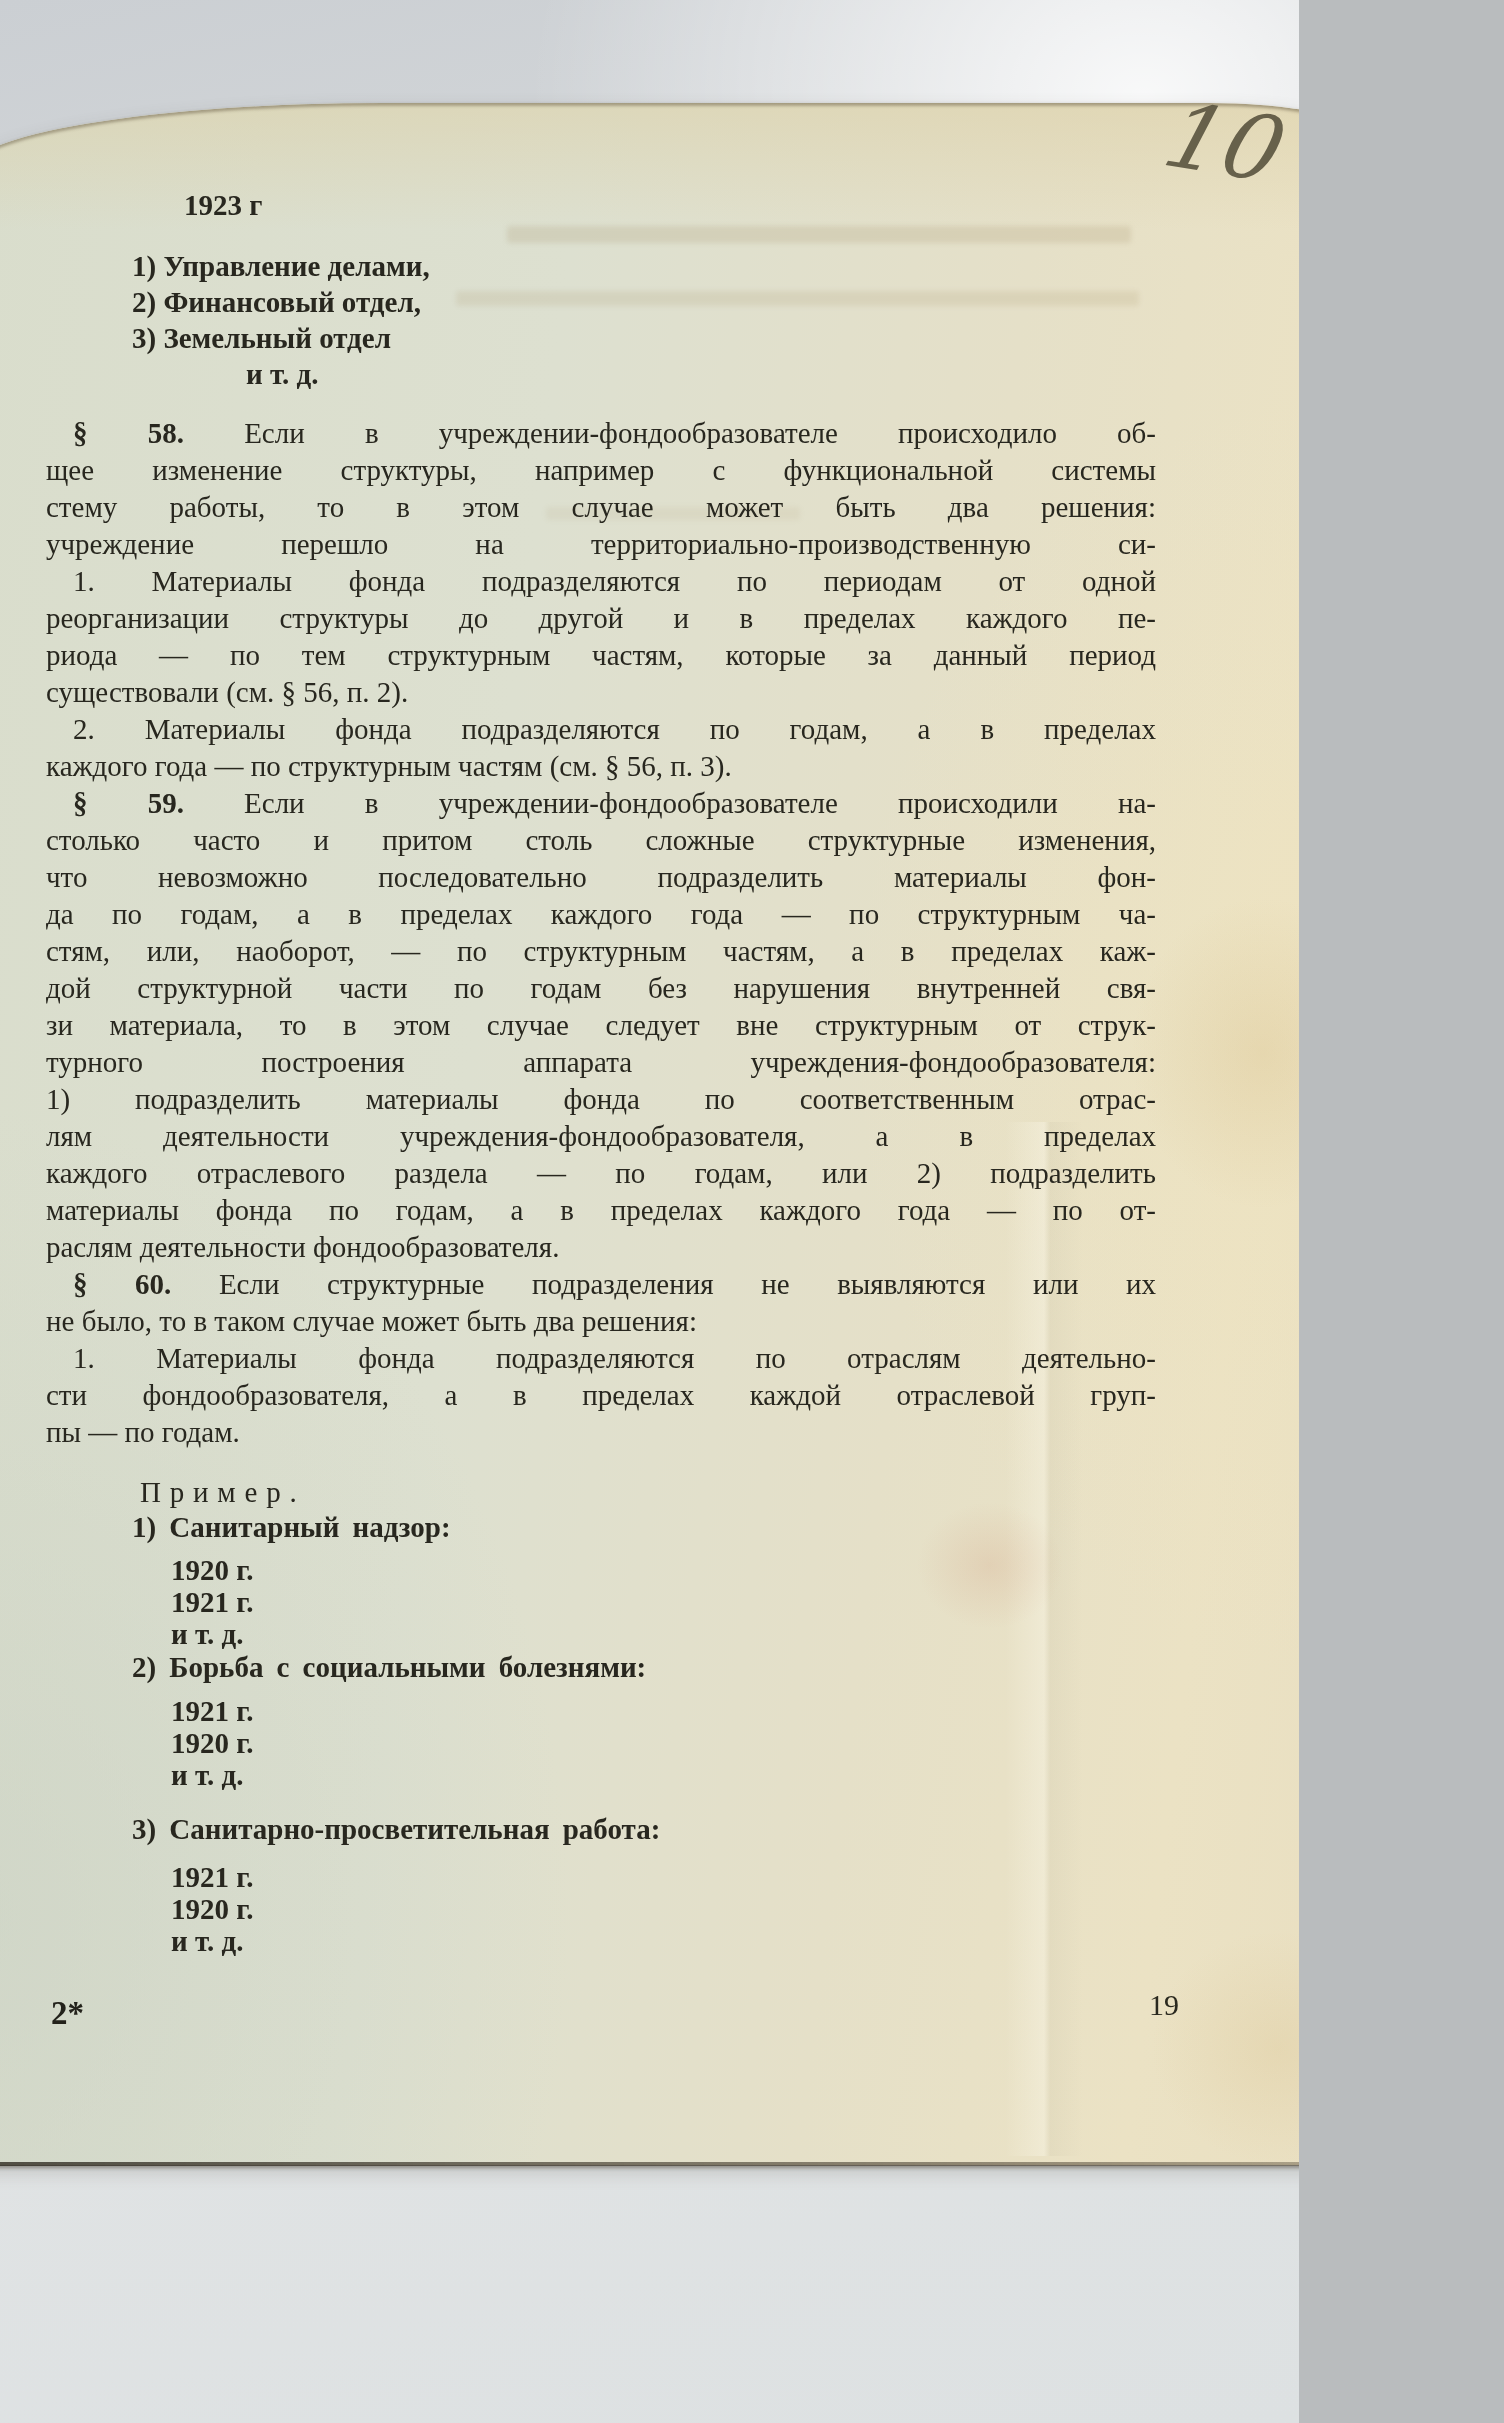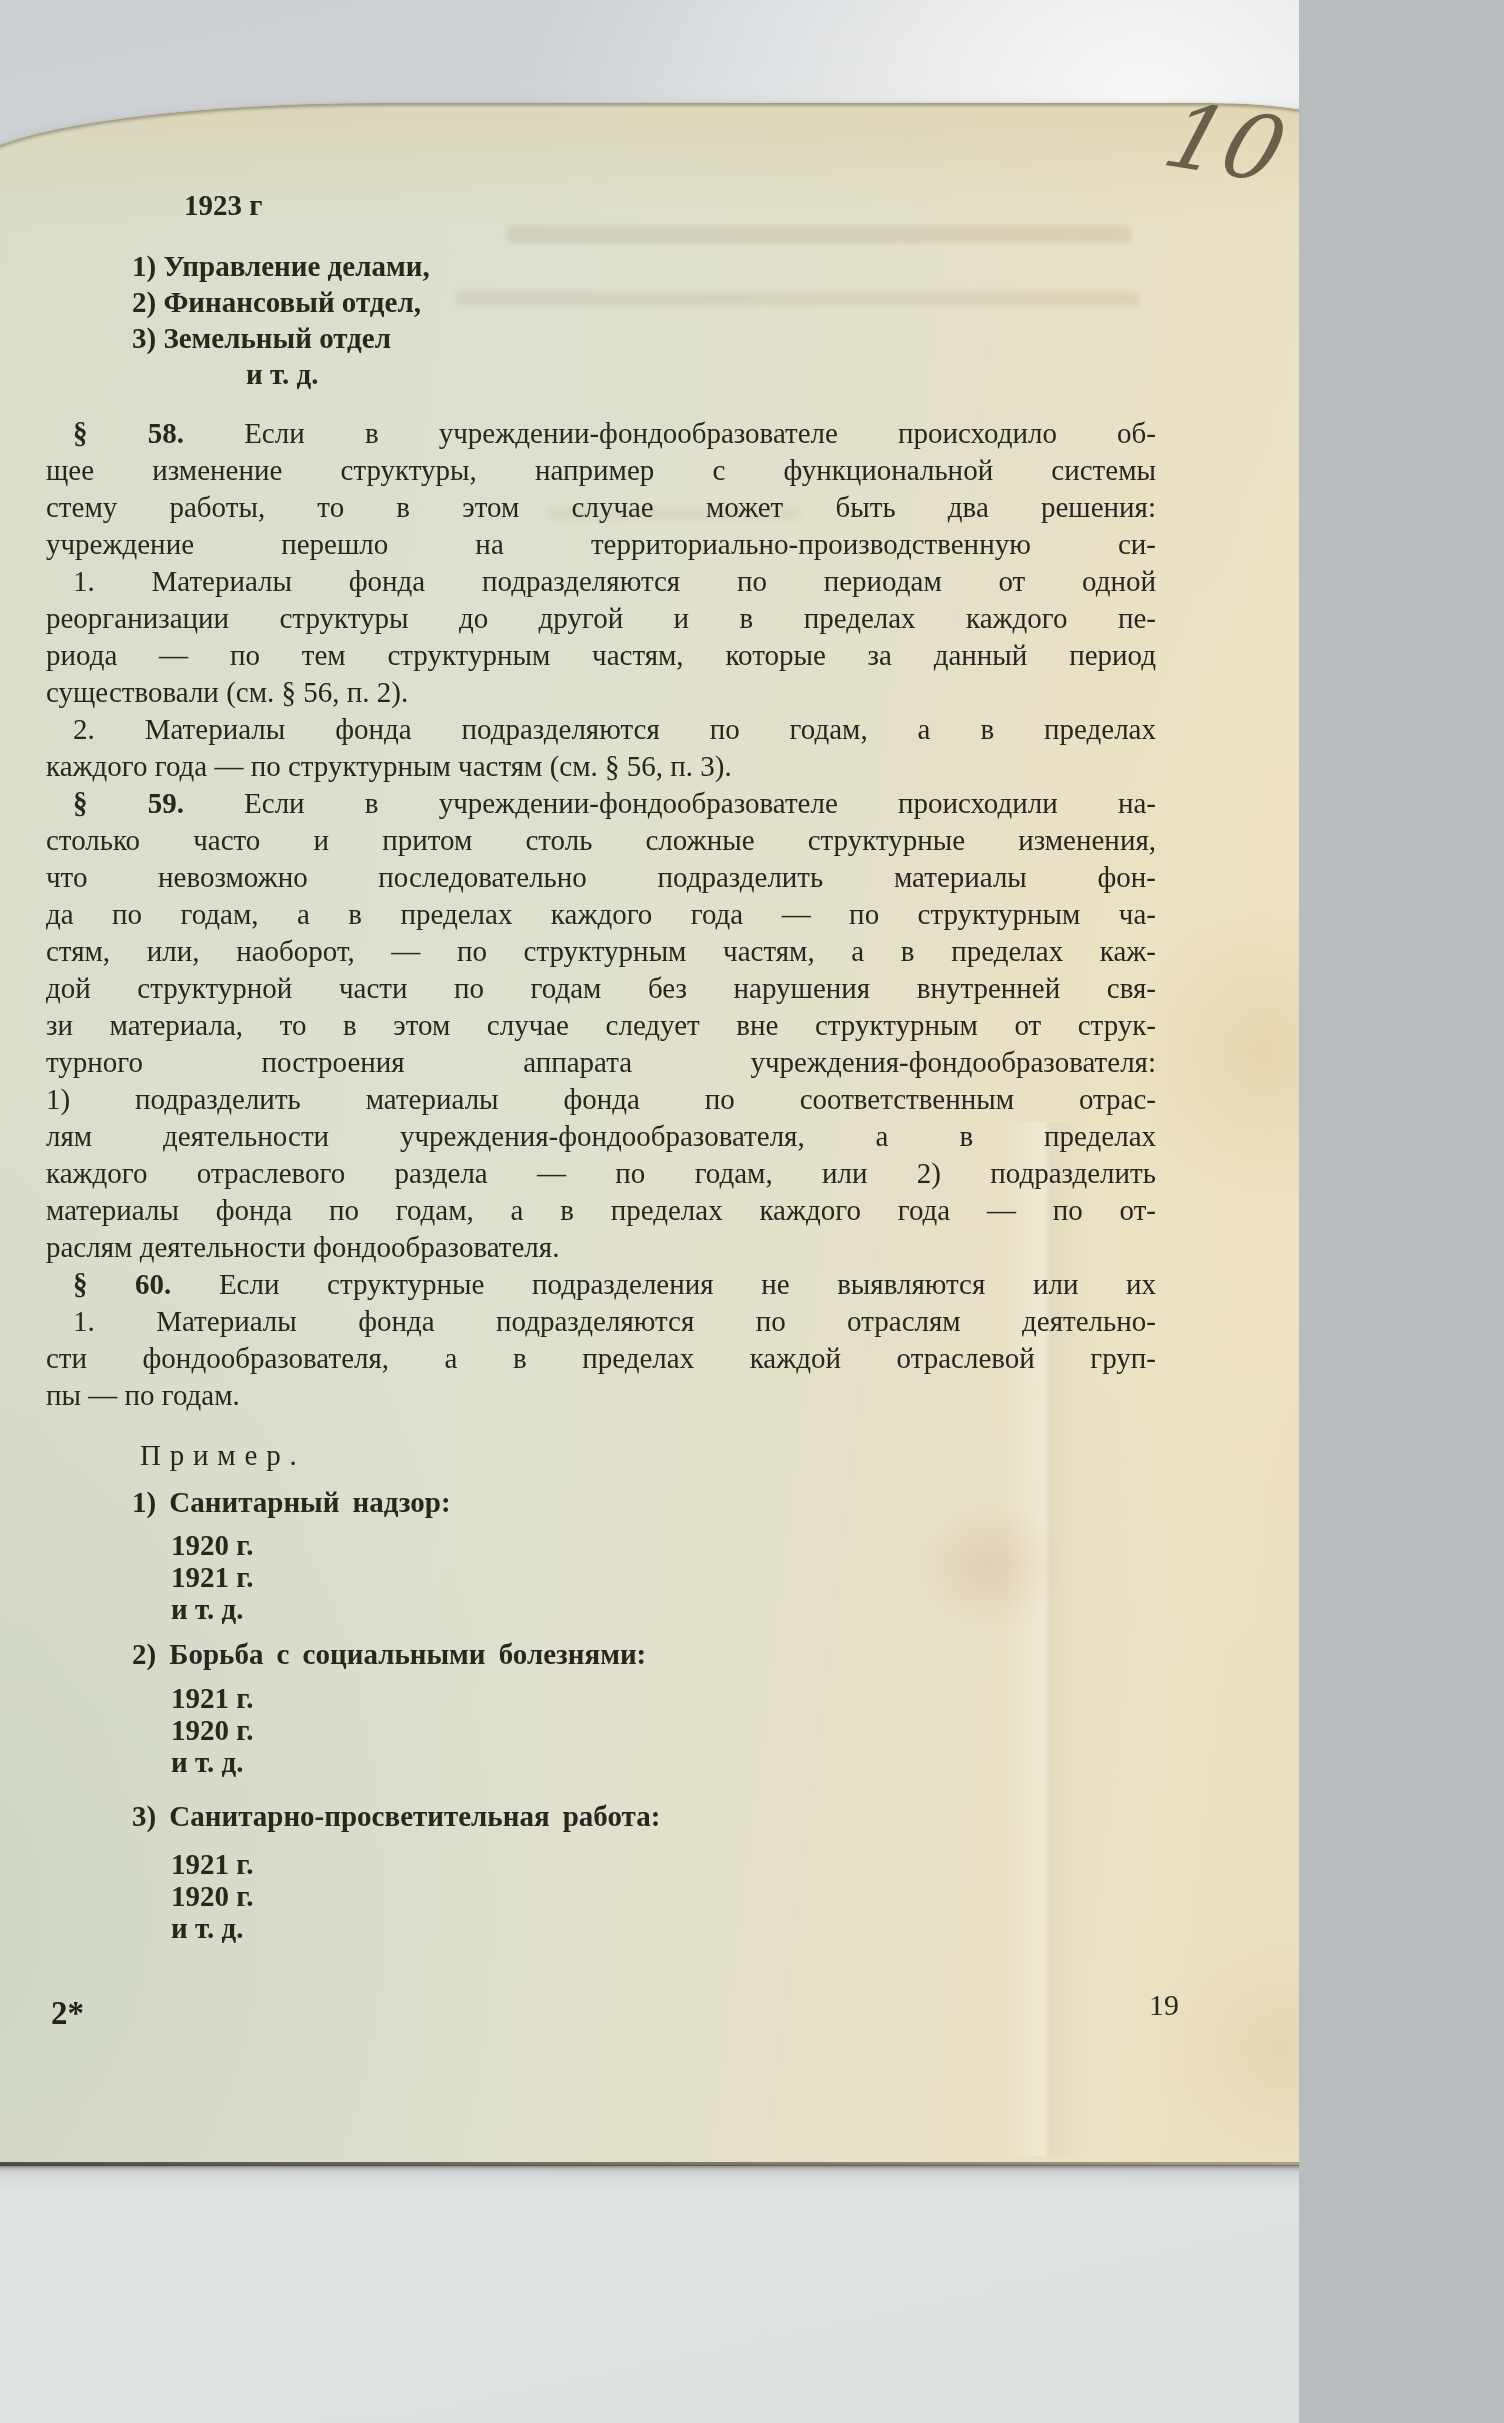"не было, то в таком" div.jlast { html: none -> <div>не было, то в таком случае может быть два решения:</div> }
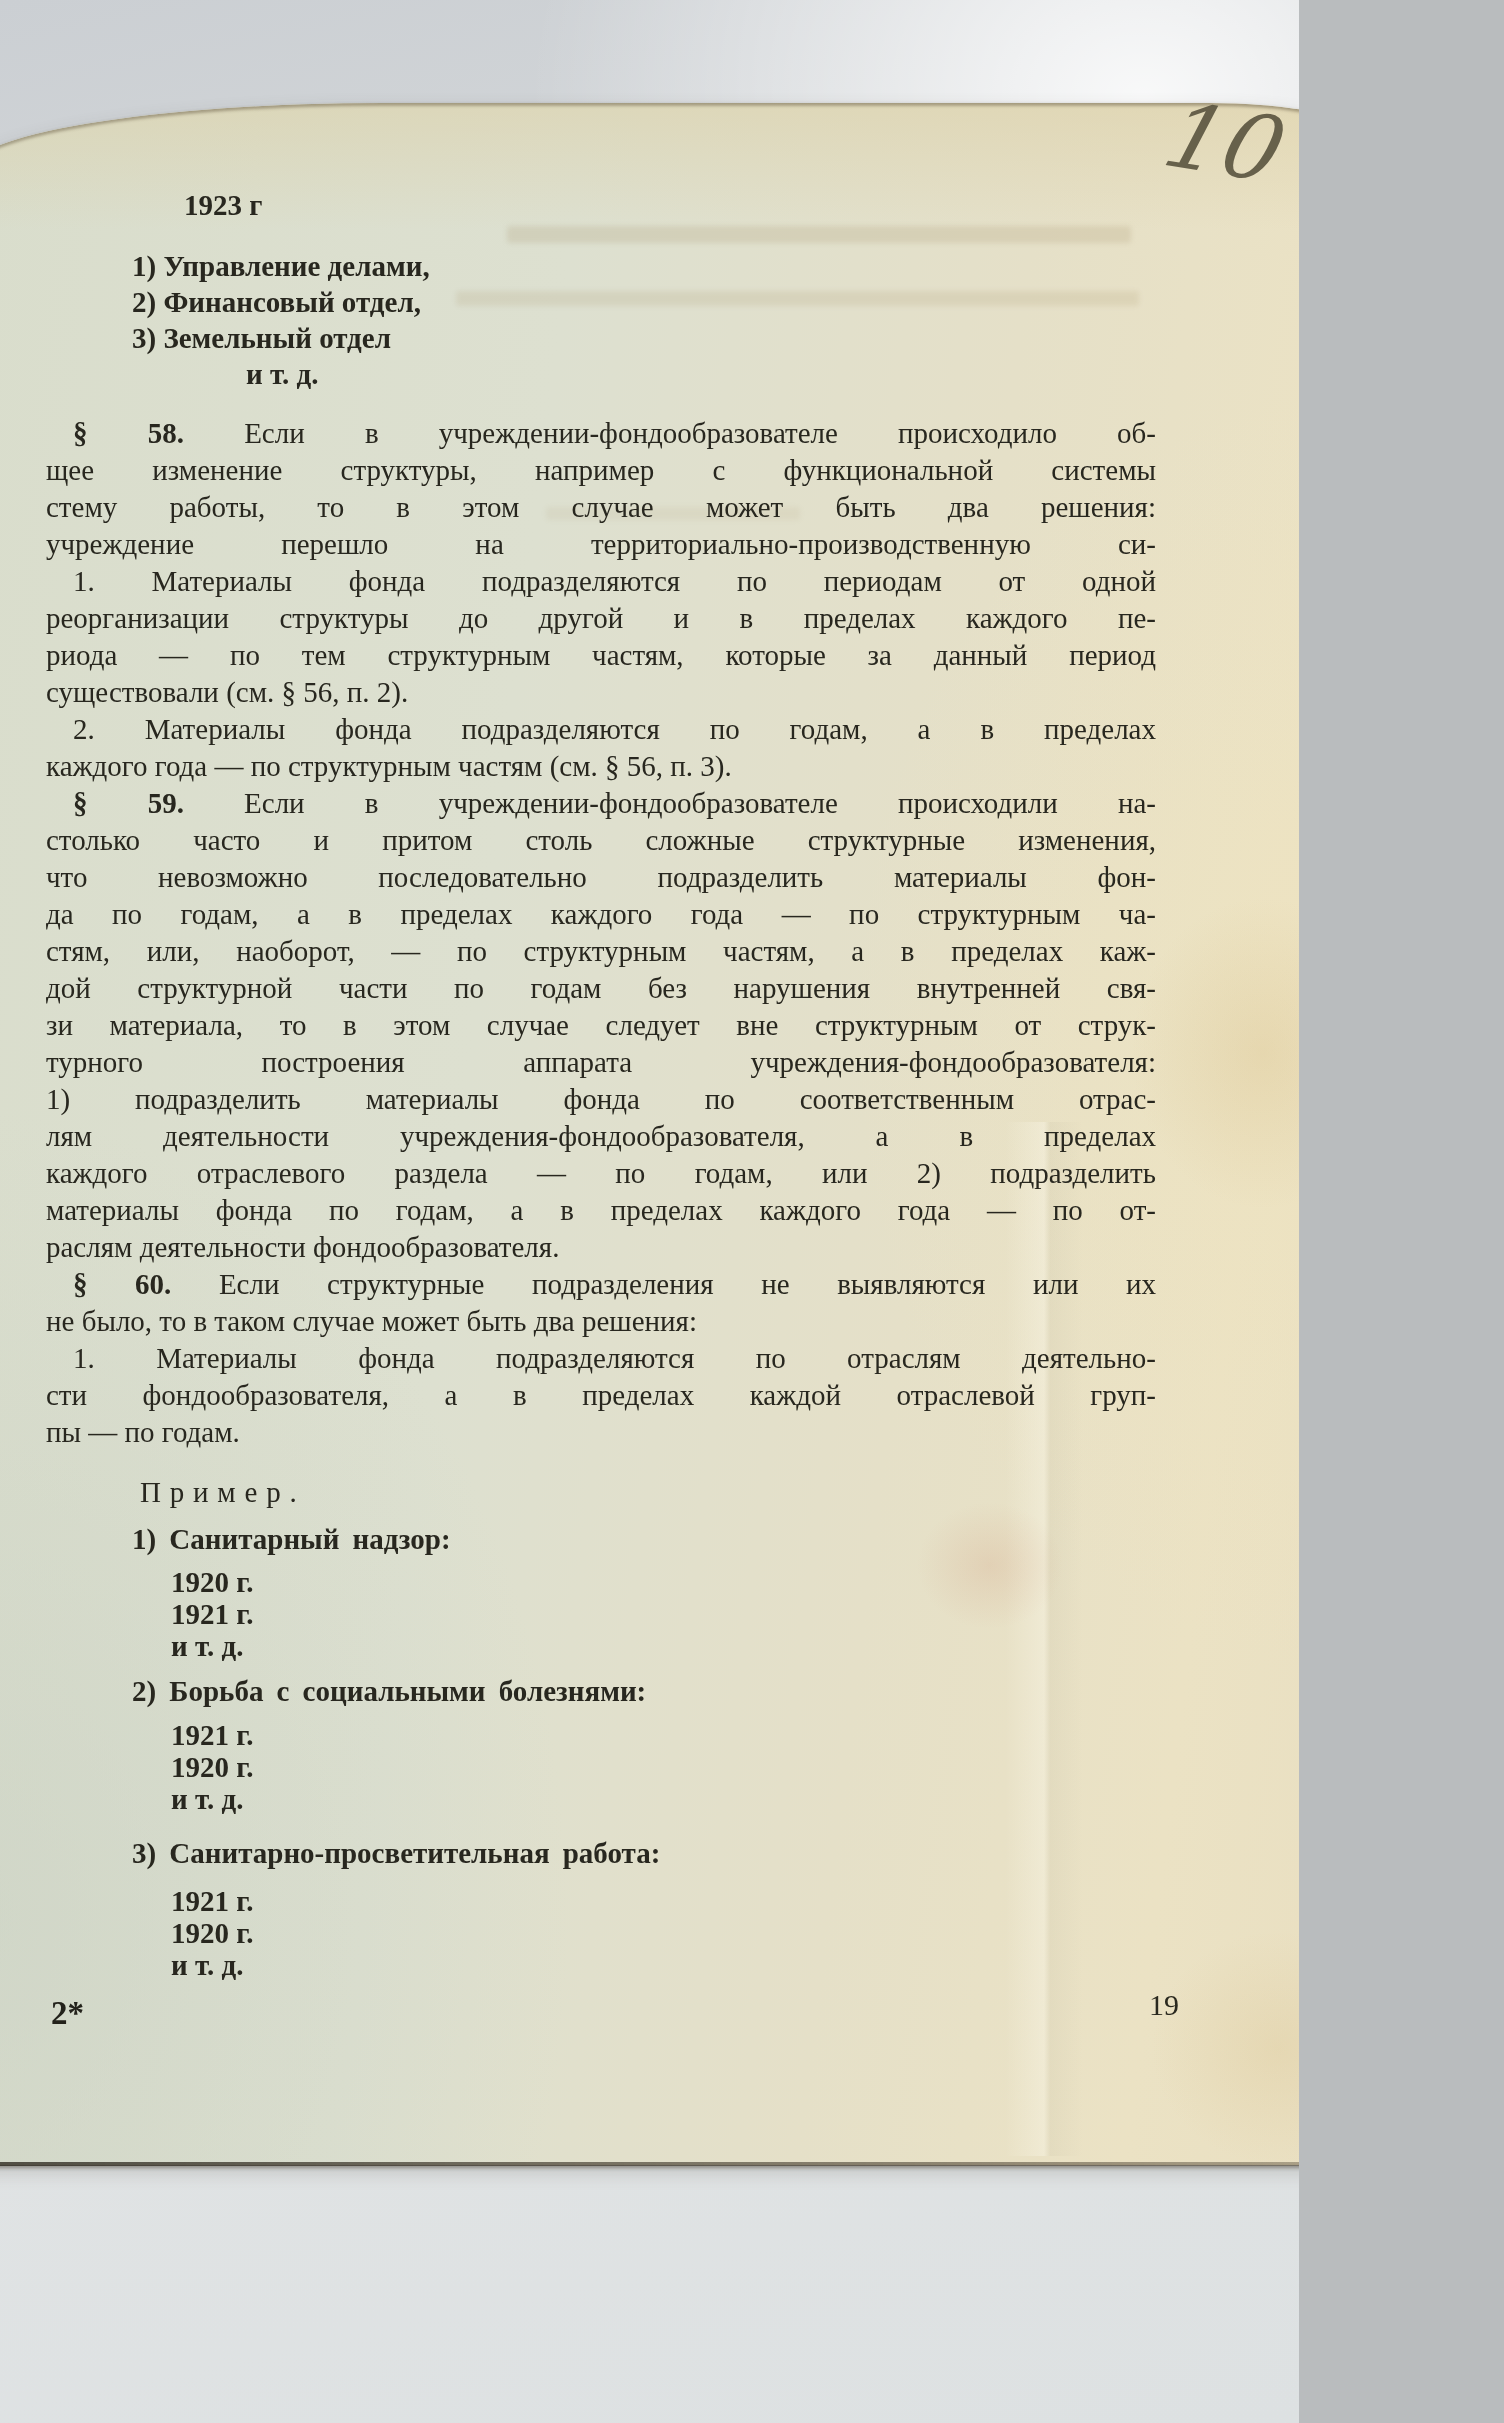"1) Санитарный надзор:" .ex-title { margin-top: 13px -> 1px }
